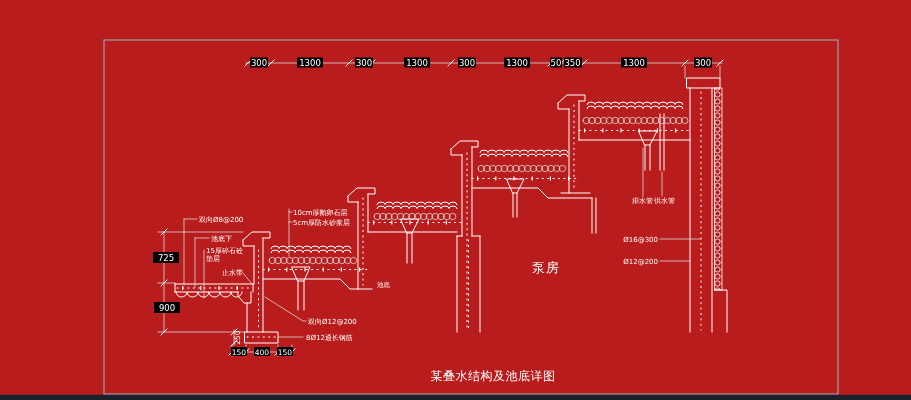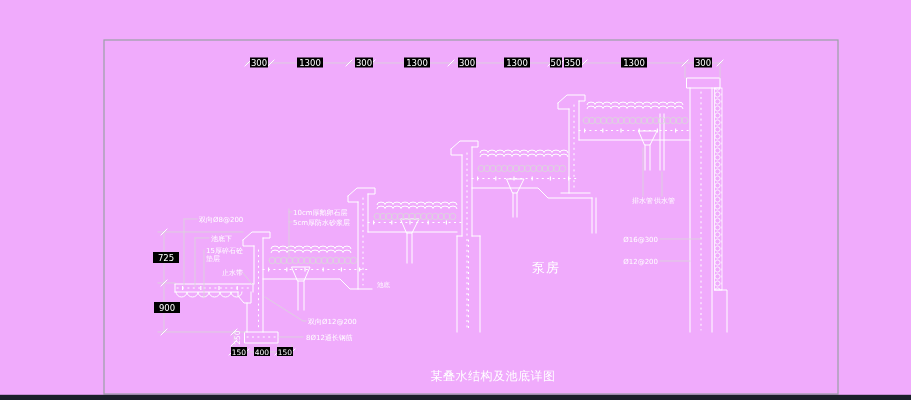"300" .stage { background: #f0abfc -> #b91c1c }
